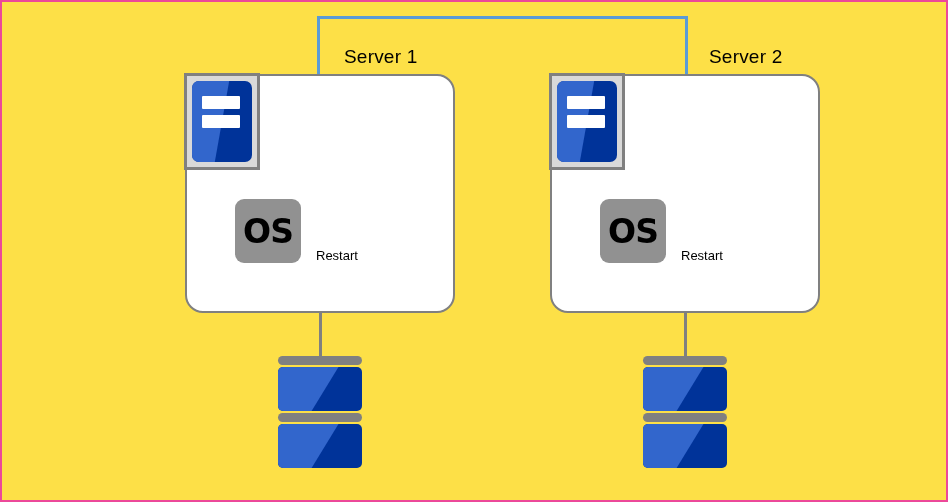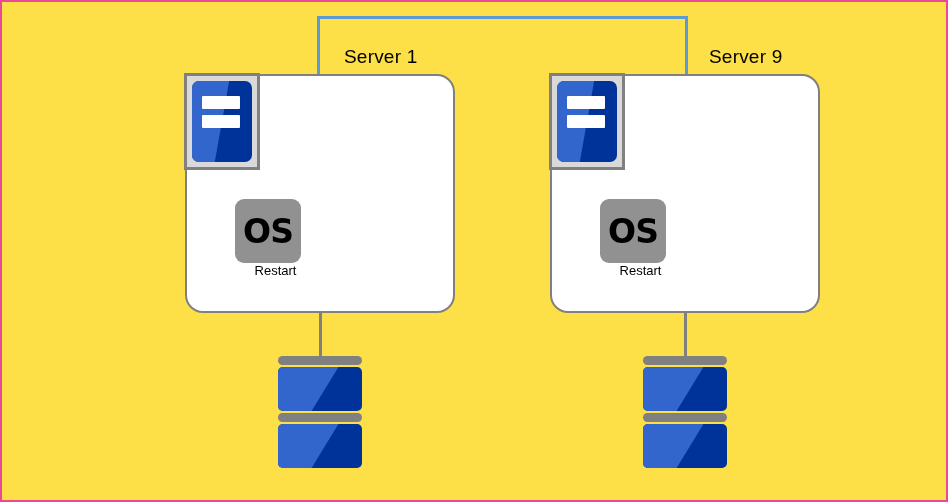"Server 9" div.server-label { text: 9 -> 2 }
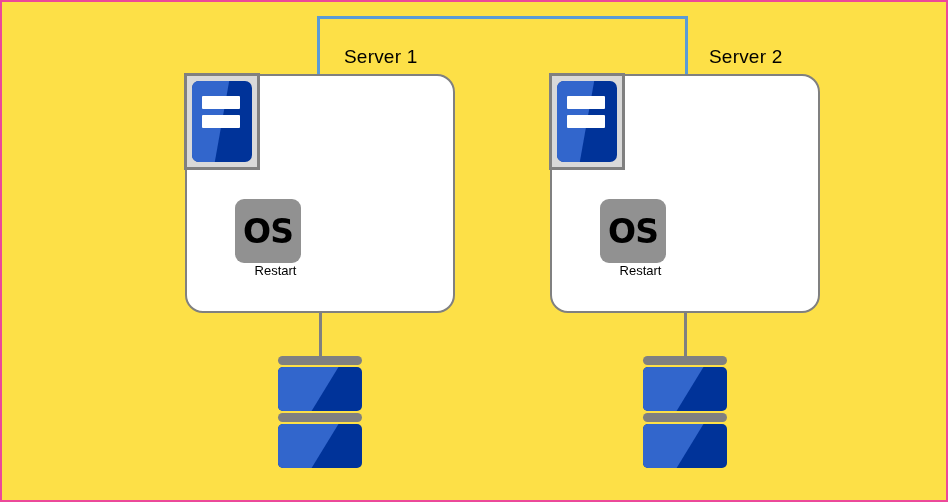"OS" .os-group { align-items: center -> flex-end; flex-direction: column -> none }
